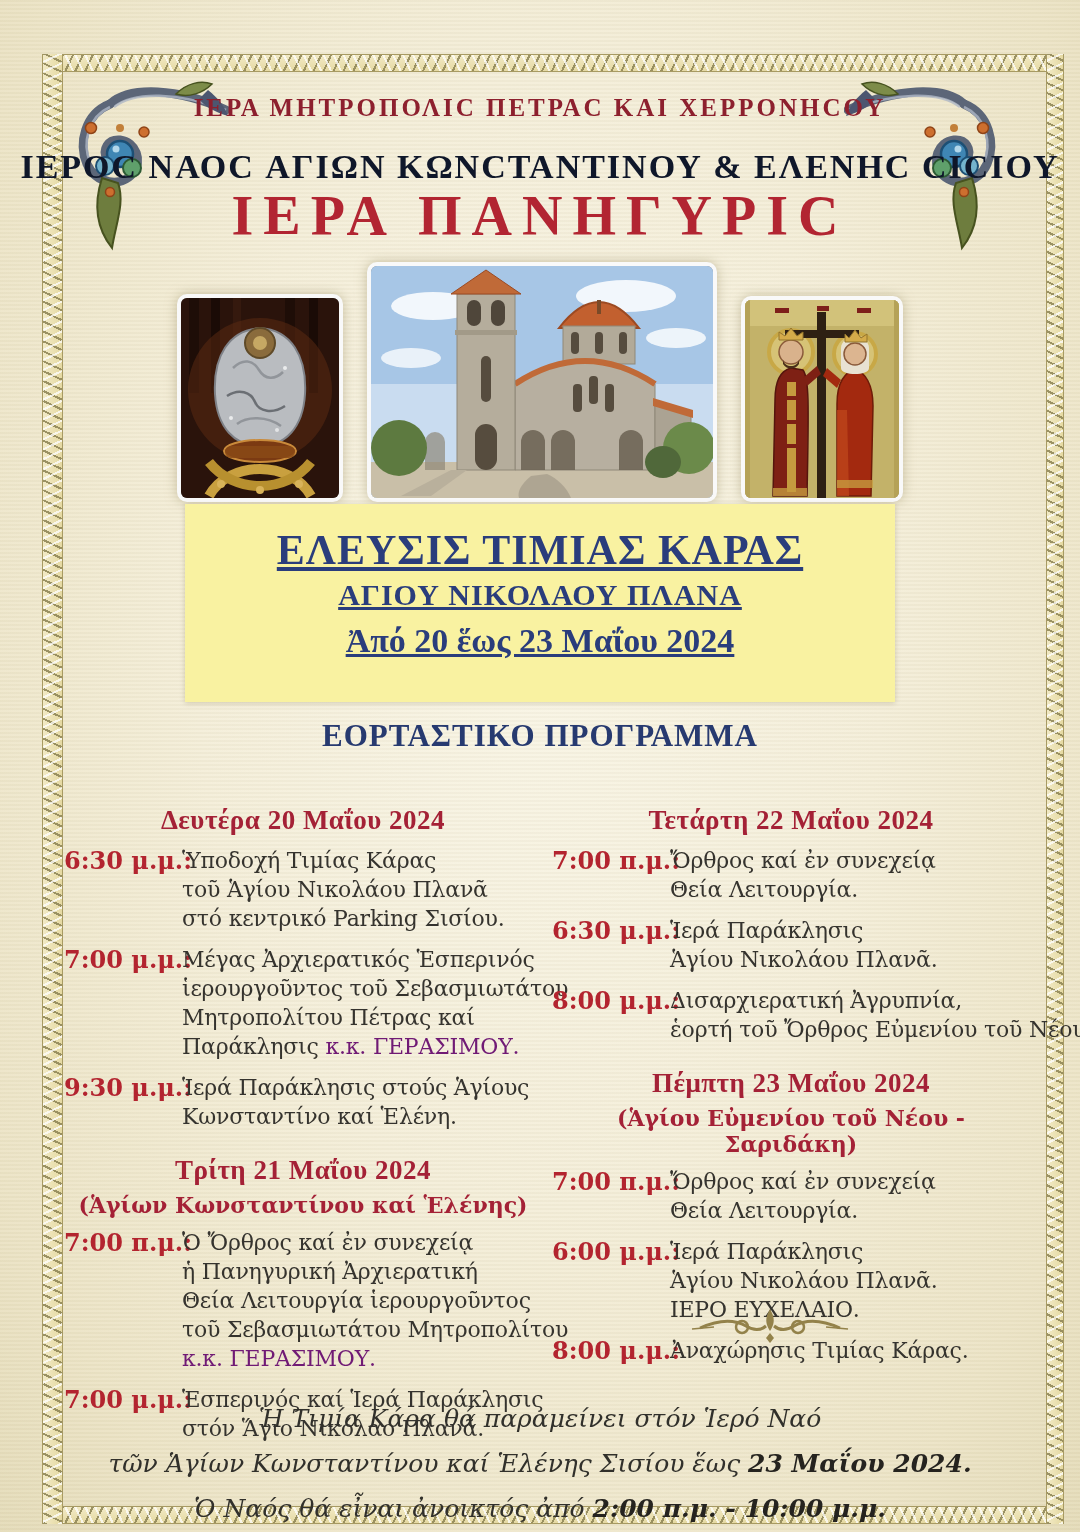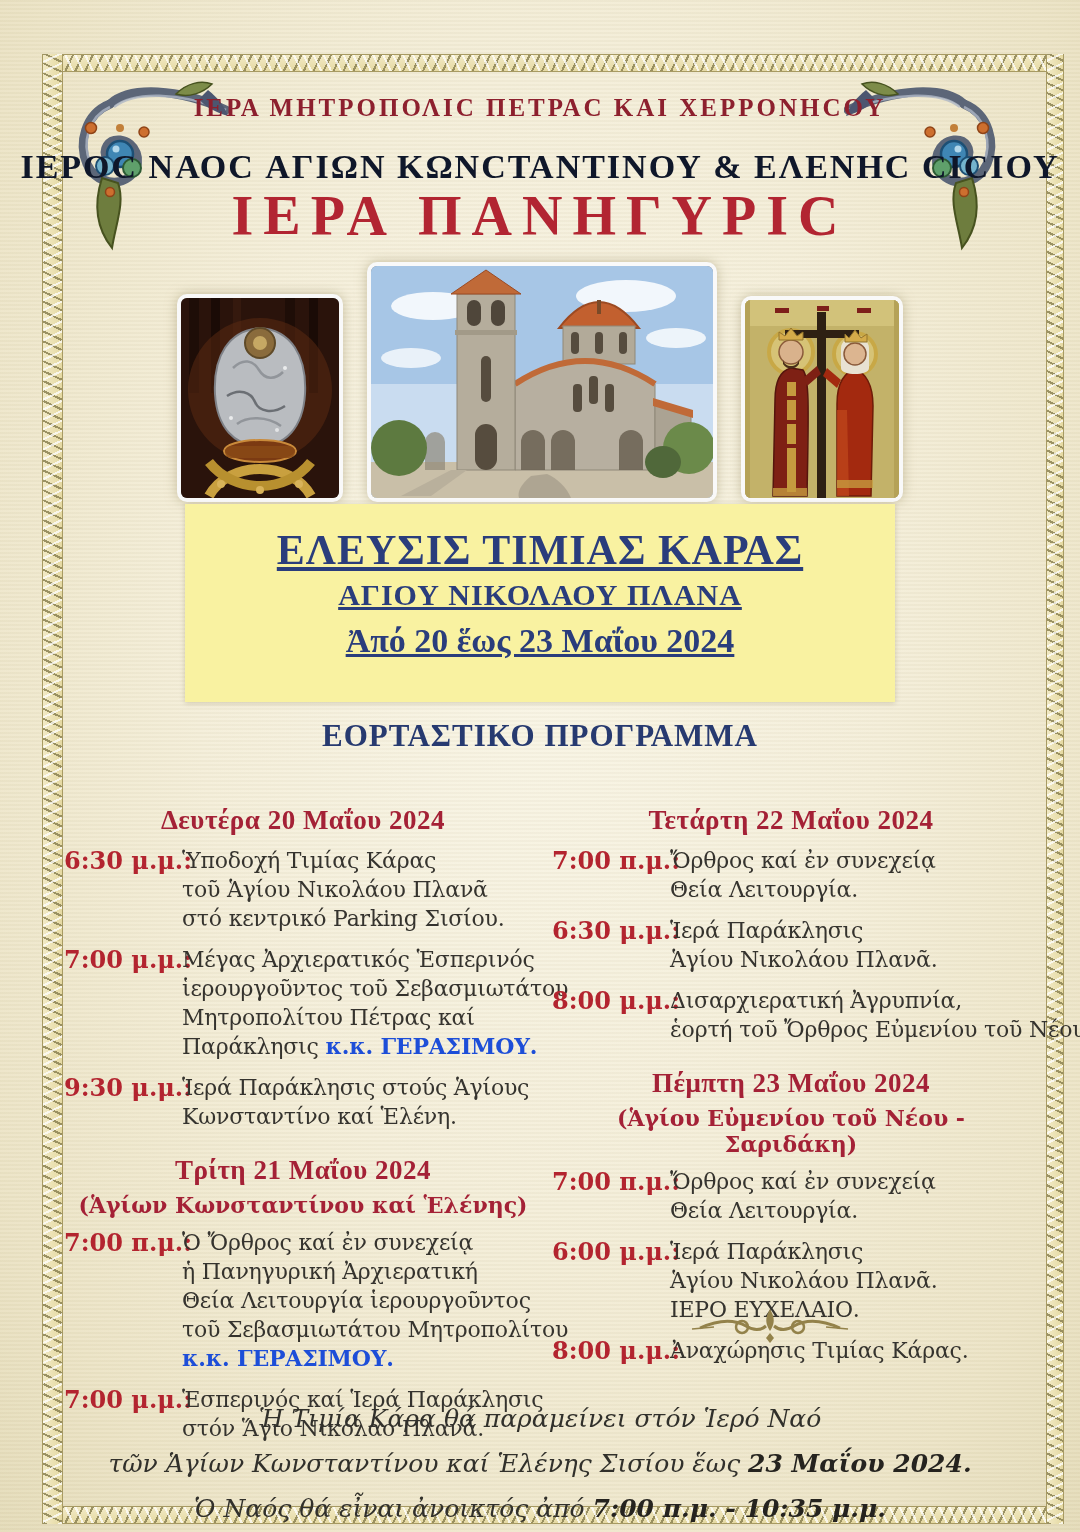"κ.κ. ΓΕΡΑΣΙΜΟΥ." .txt b { color: #1d4ed8 -> #701a75; font-weight: 700 -> 400 }
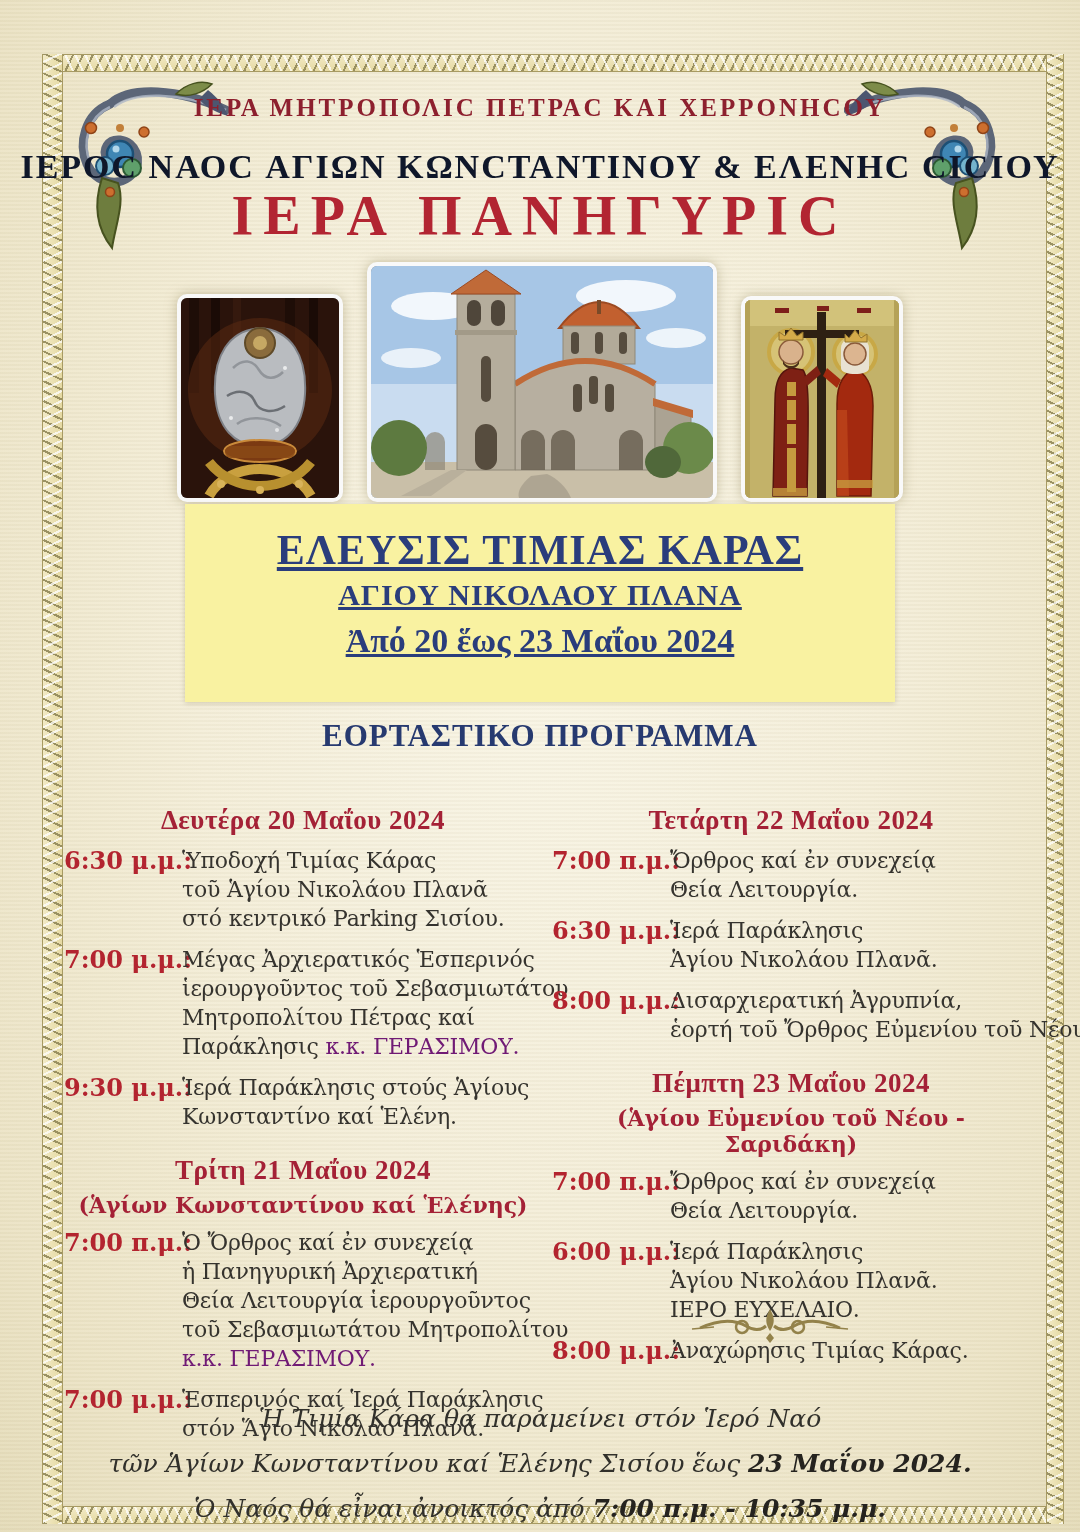"7:00 π.μ. - 10:35 μ.μ." b { text: 7:00 π.μ. - 10:35 -> 2:00 π.μ. - 10:00 }
